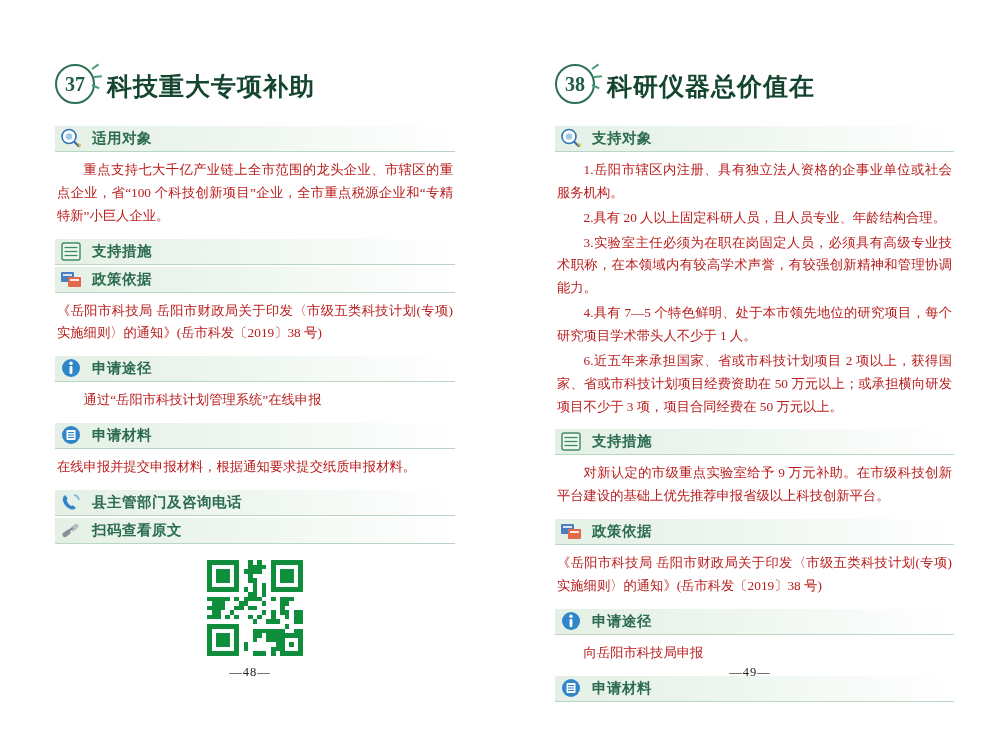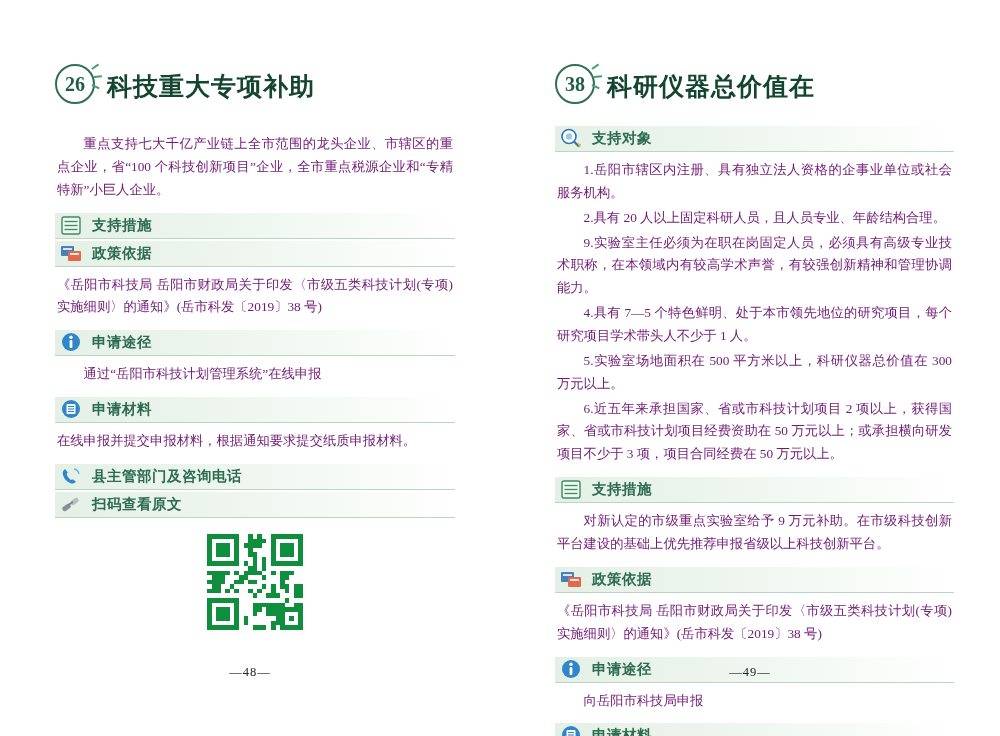"26" span.num { text: 26 -> 37 }
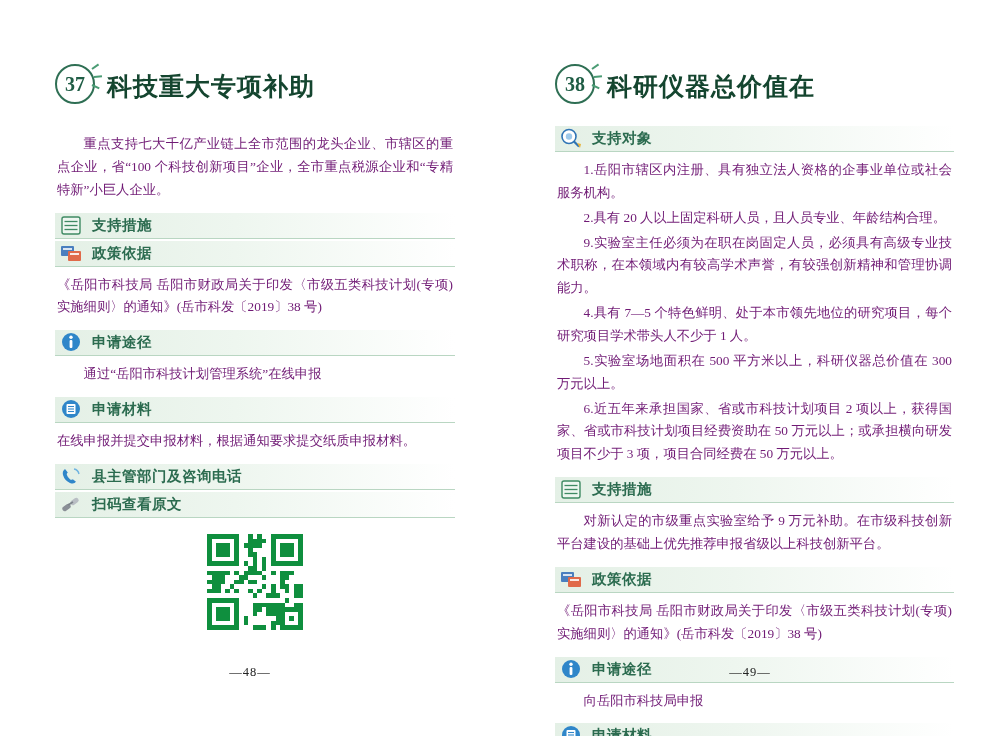"适用对象" div.sec-head { html: none -> <div> <span> <svg> <circle></circle> <circle></circle> <line></line> <path></path> </svg> </span> <span>适用对象</span> </div> }
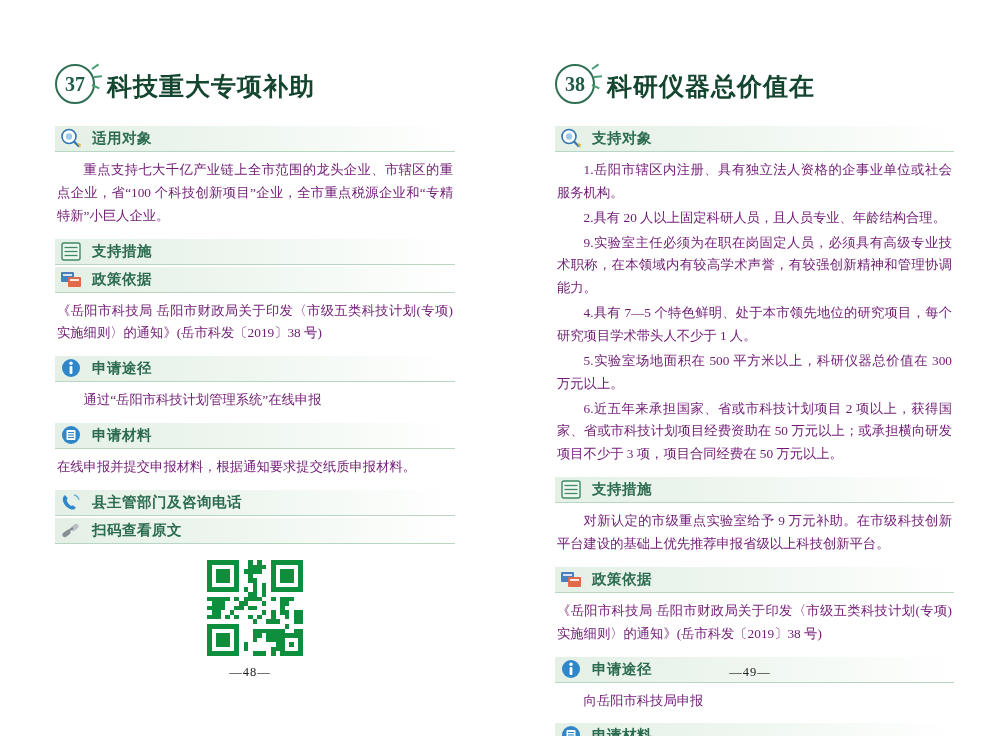"重点支持七大千亿产业链上全市范围的龙头企业、市辖区的重点企业，省“100" .sec-body { color: #701a75 -> #b91c1c }
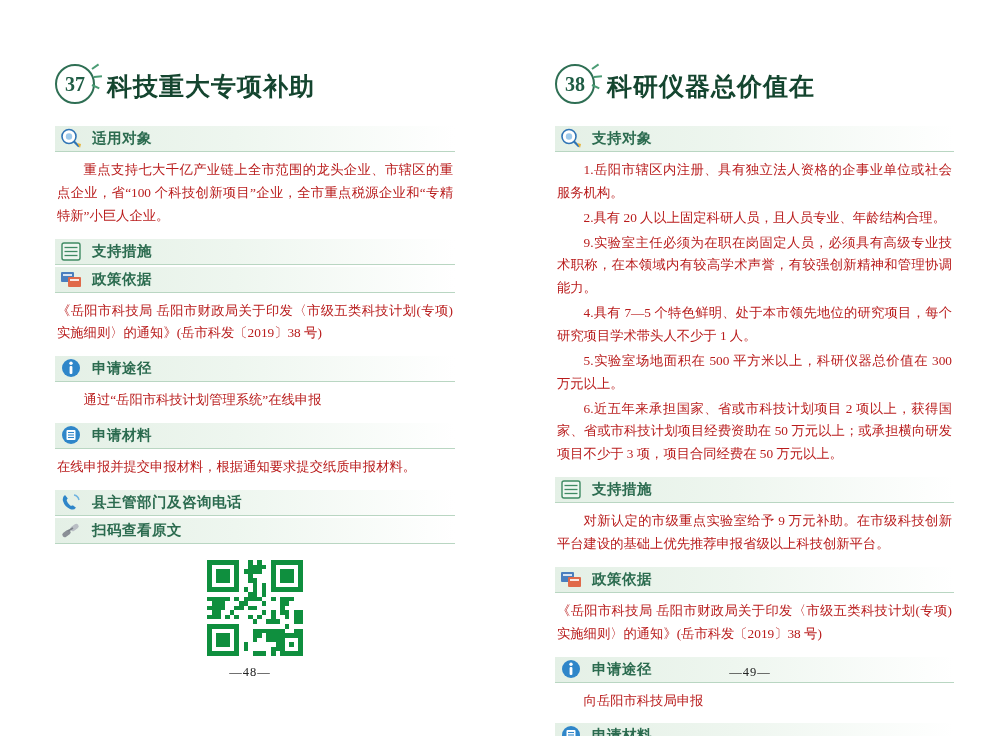"9.实验室主任必须为在职在岗固定人员，必须具有高级专业技术职称，在本领域内有较高" p { text: 9 -> 3 }
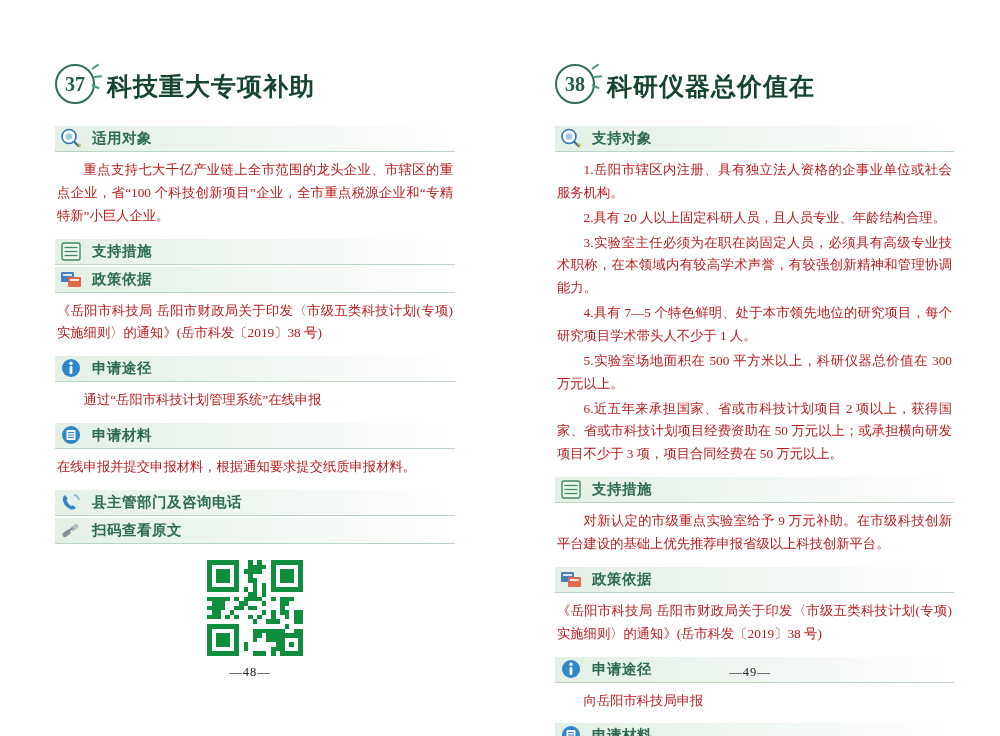"5.实验室场地面积在 500 平方米以上，科研仪器总价值在 300 万元以上。" p { html: <p>5.实验室场地面积在 500 平方米以上，科研仪器总价值在 300 万元以上。</p> -> none }
